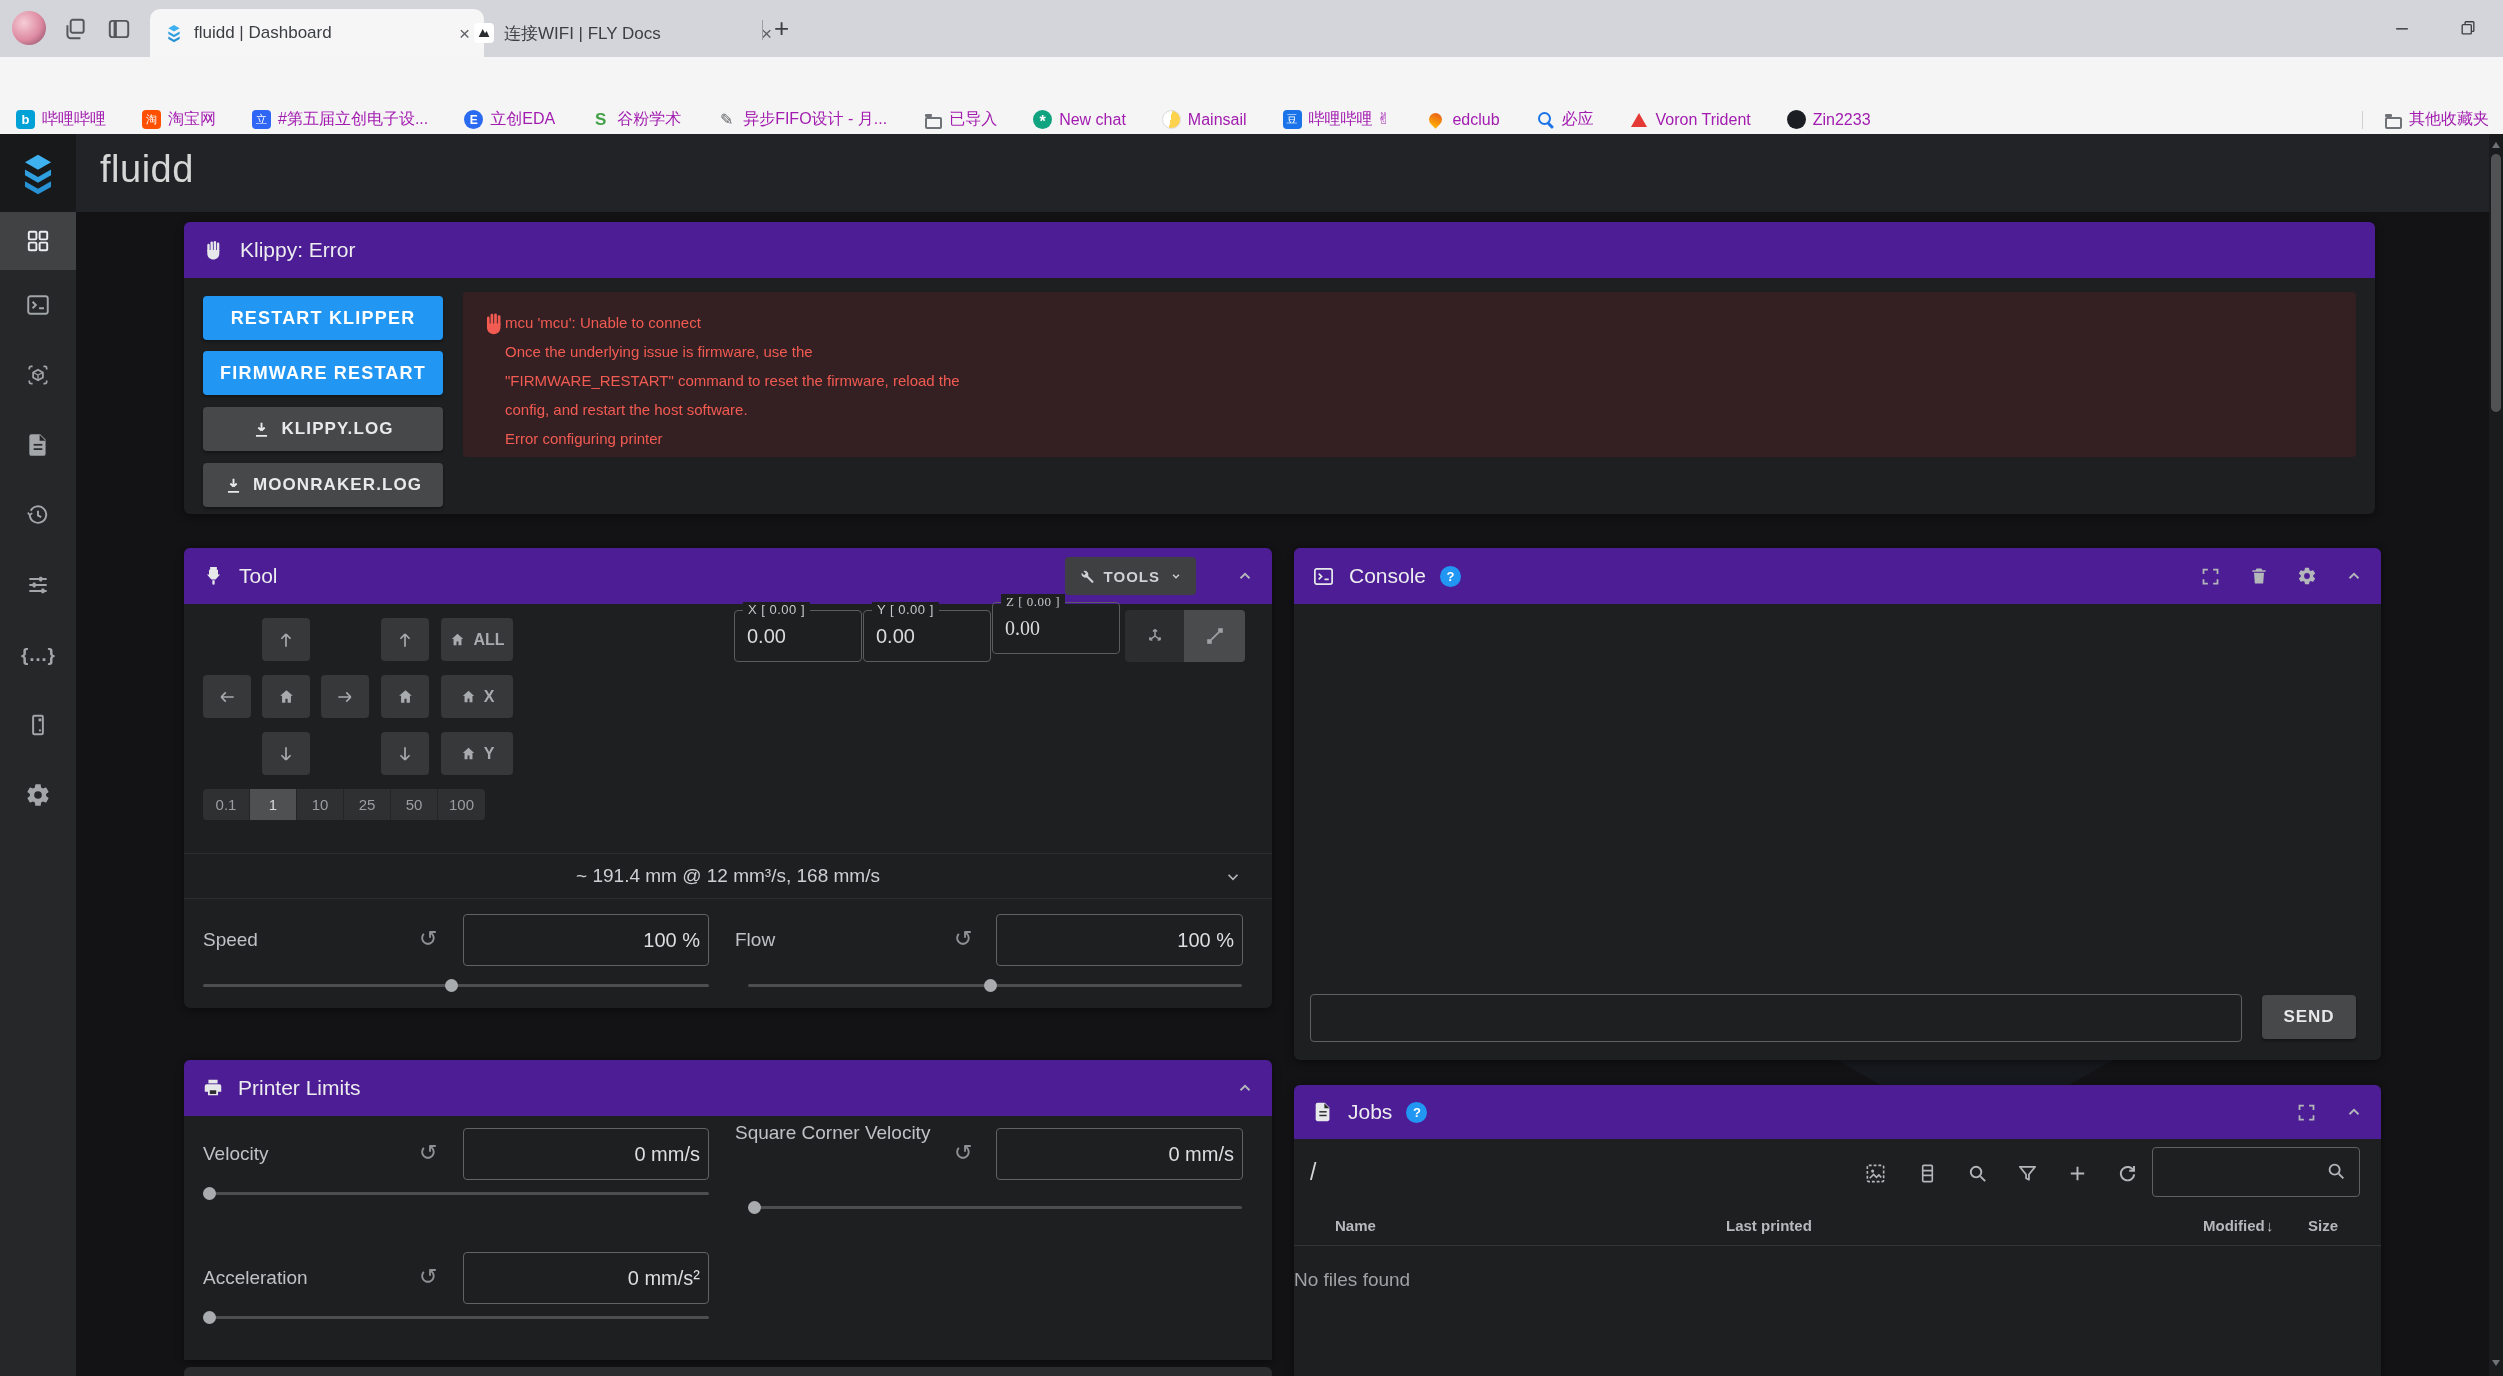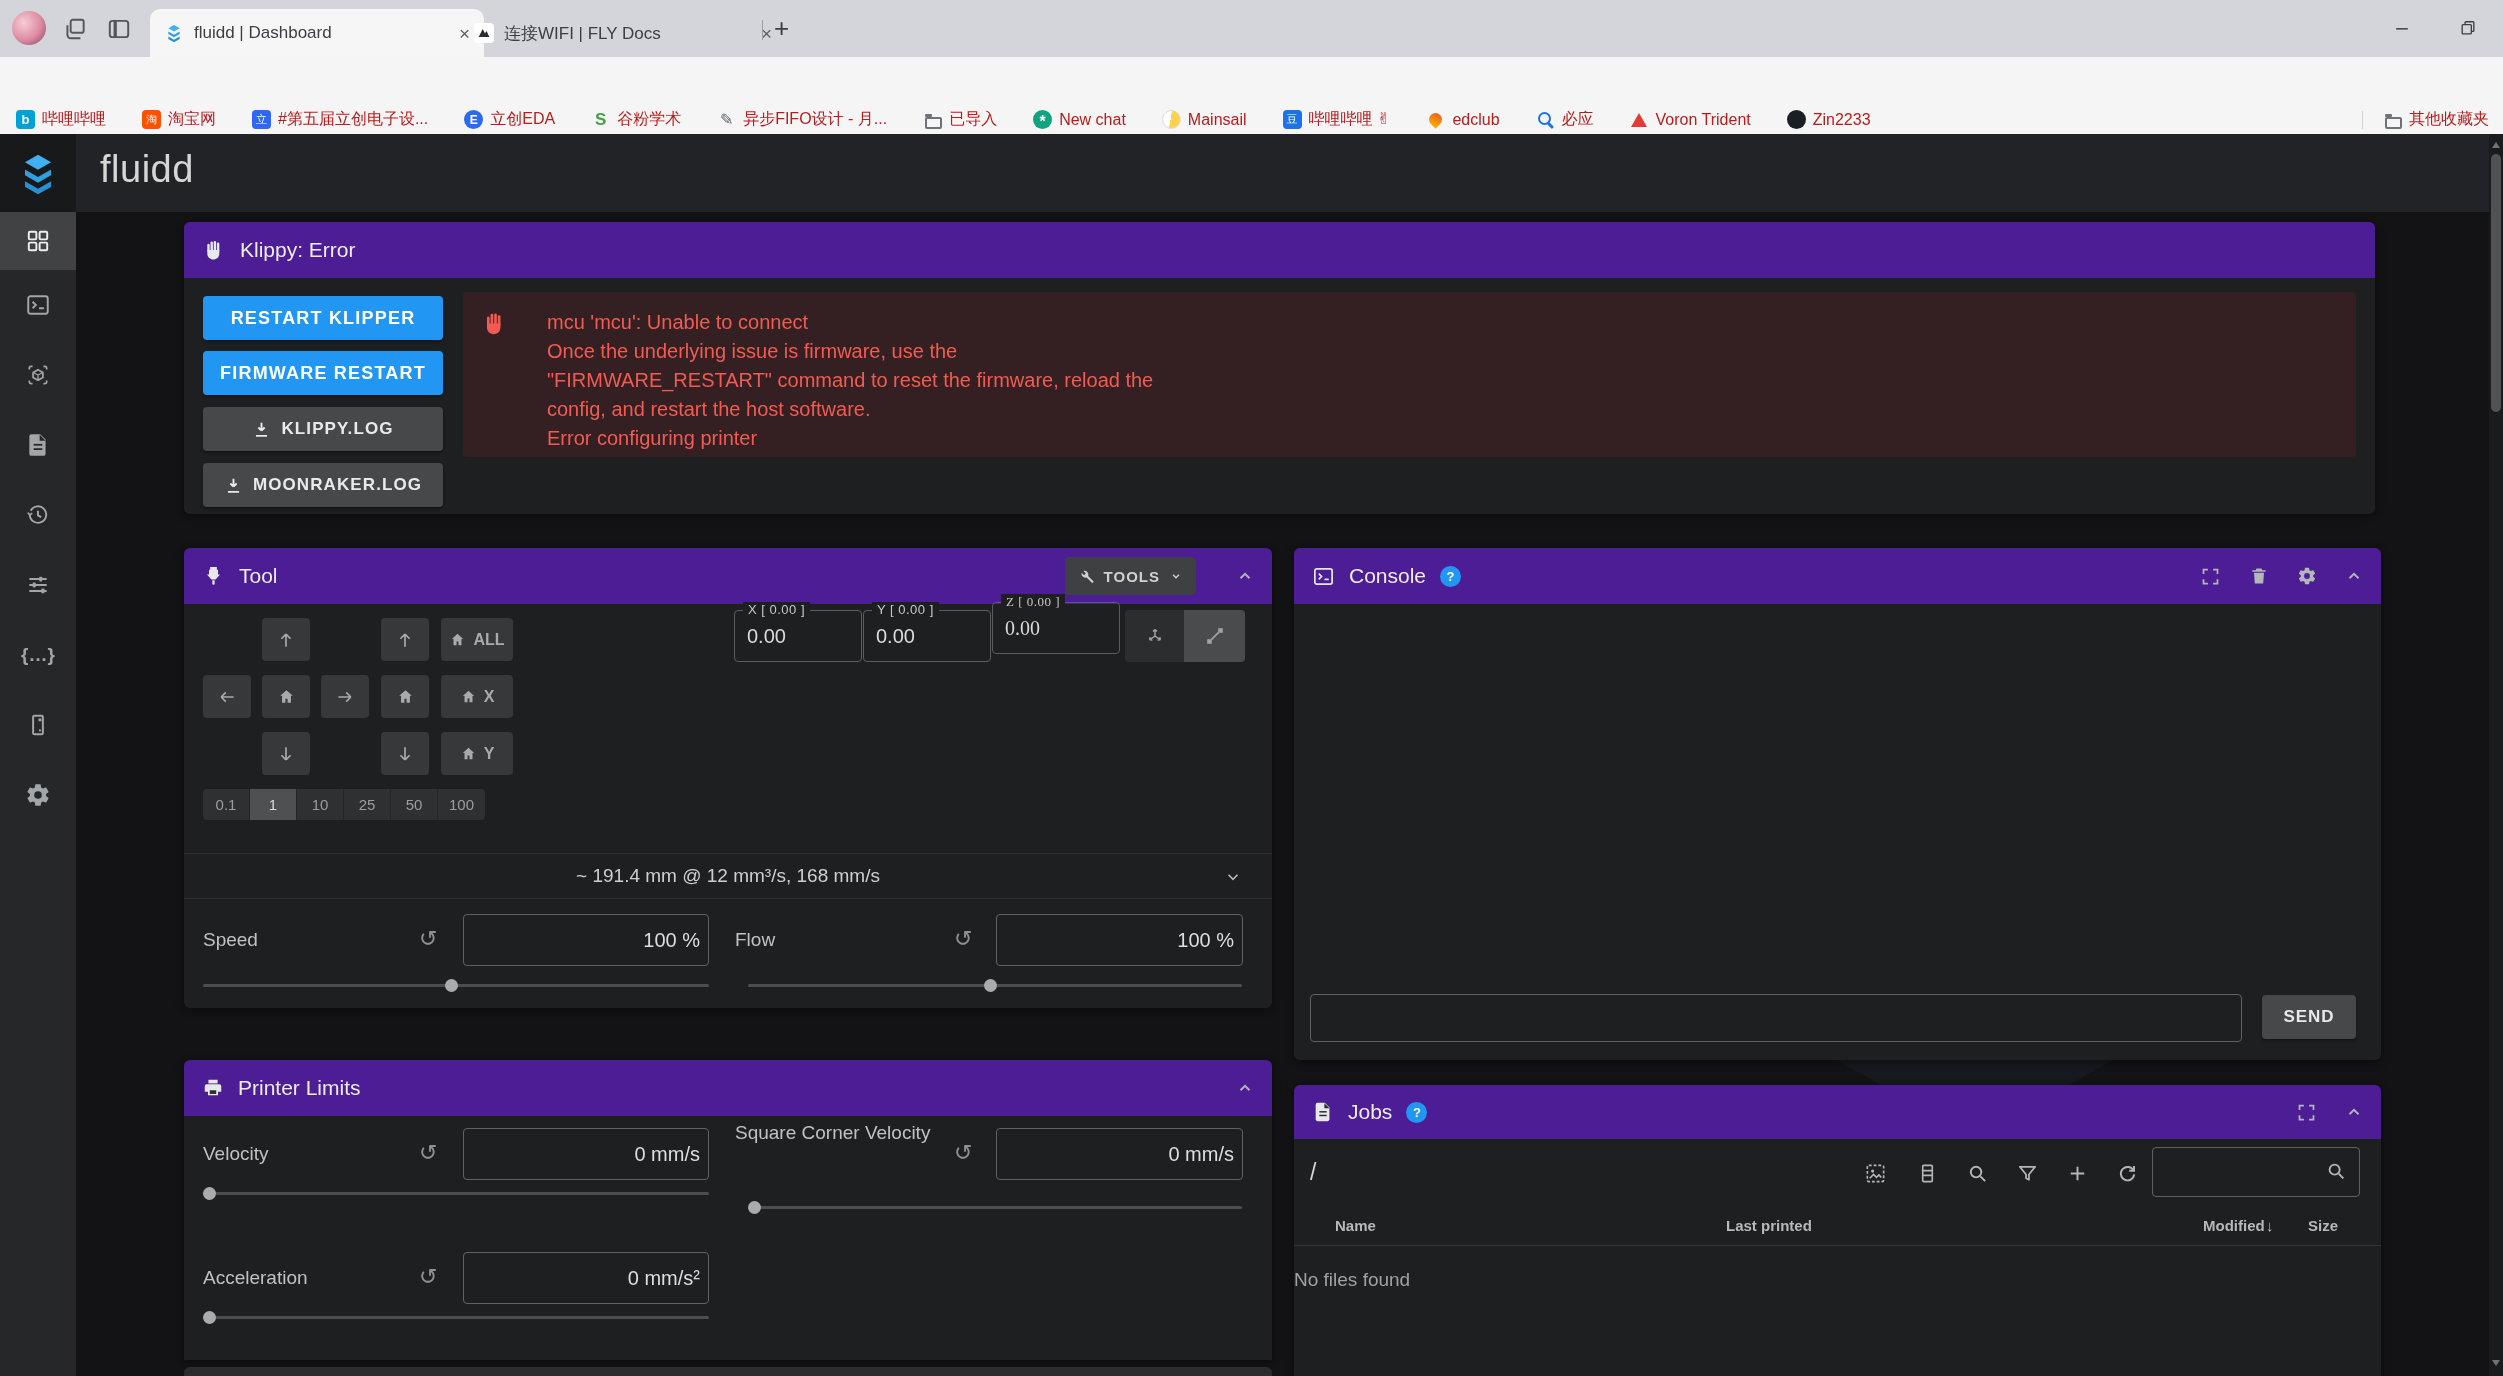"哔哩哔哩" .bm-label { color: #b91c1c -> #a21caf }
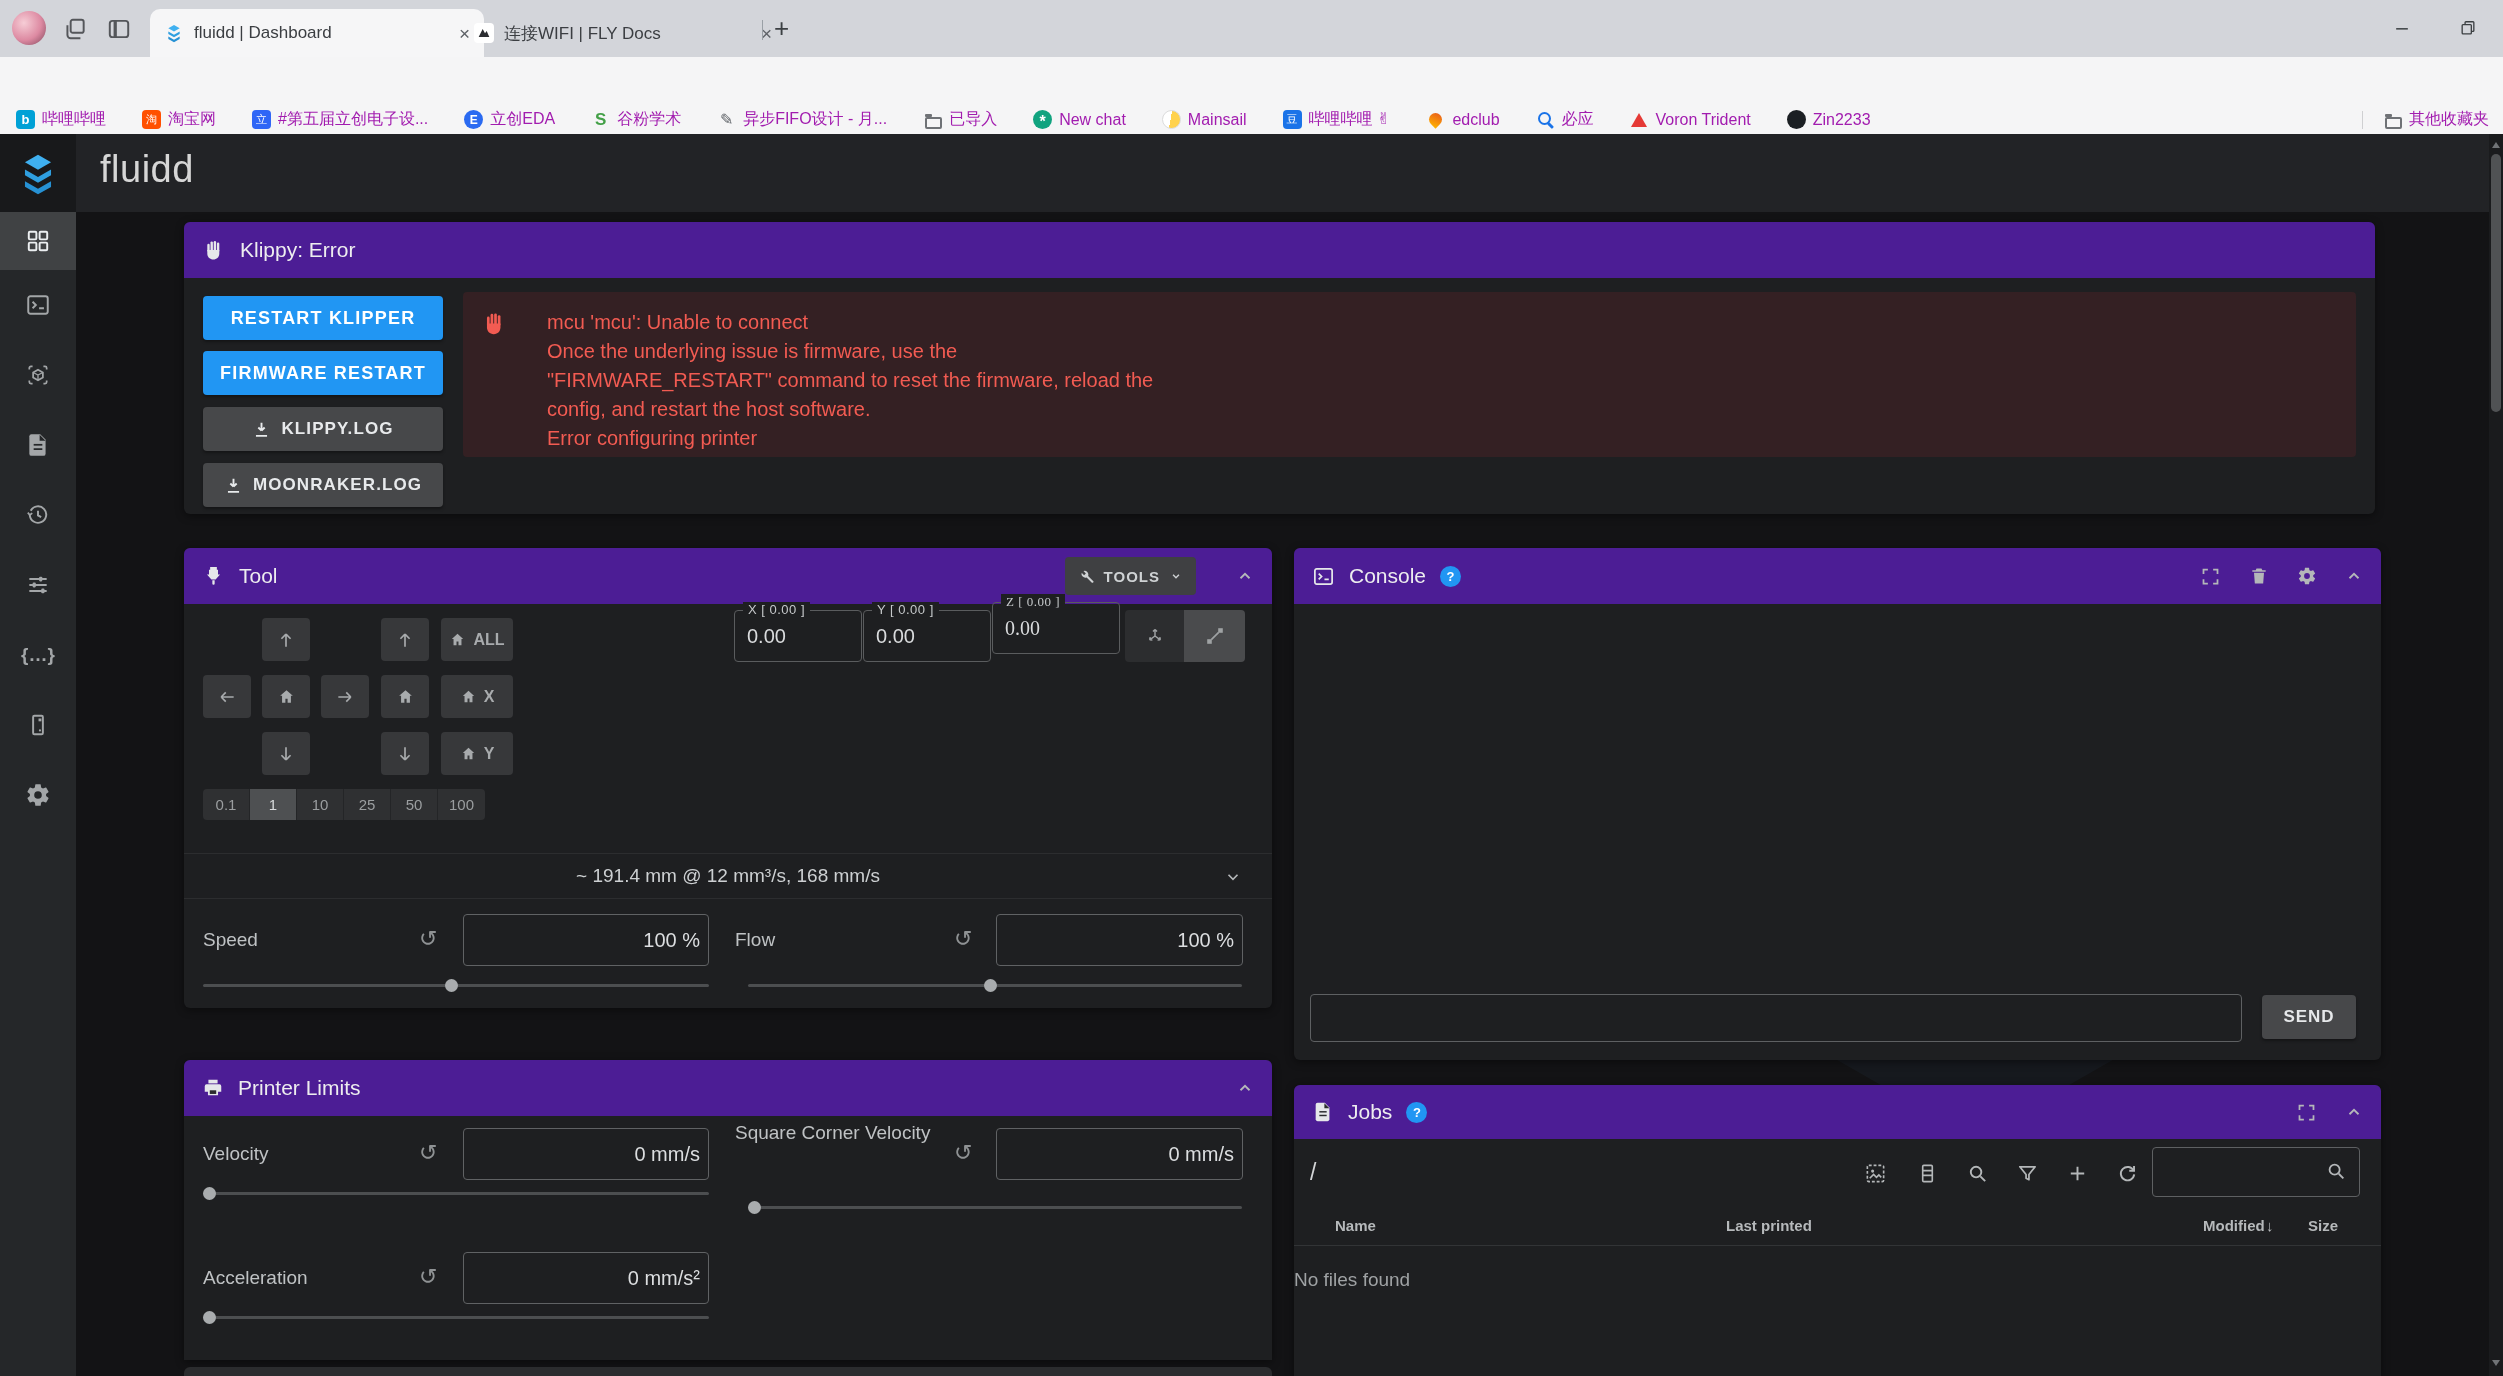"mcu 'mcu': Unable to connect" .errbox { font-size: 20px -> 15px; padding: 16px 24px 16px 84px -> 16px 24px 16px 42px }
